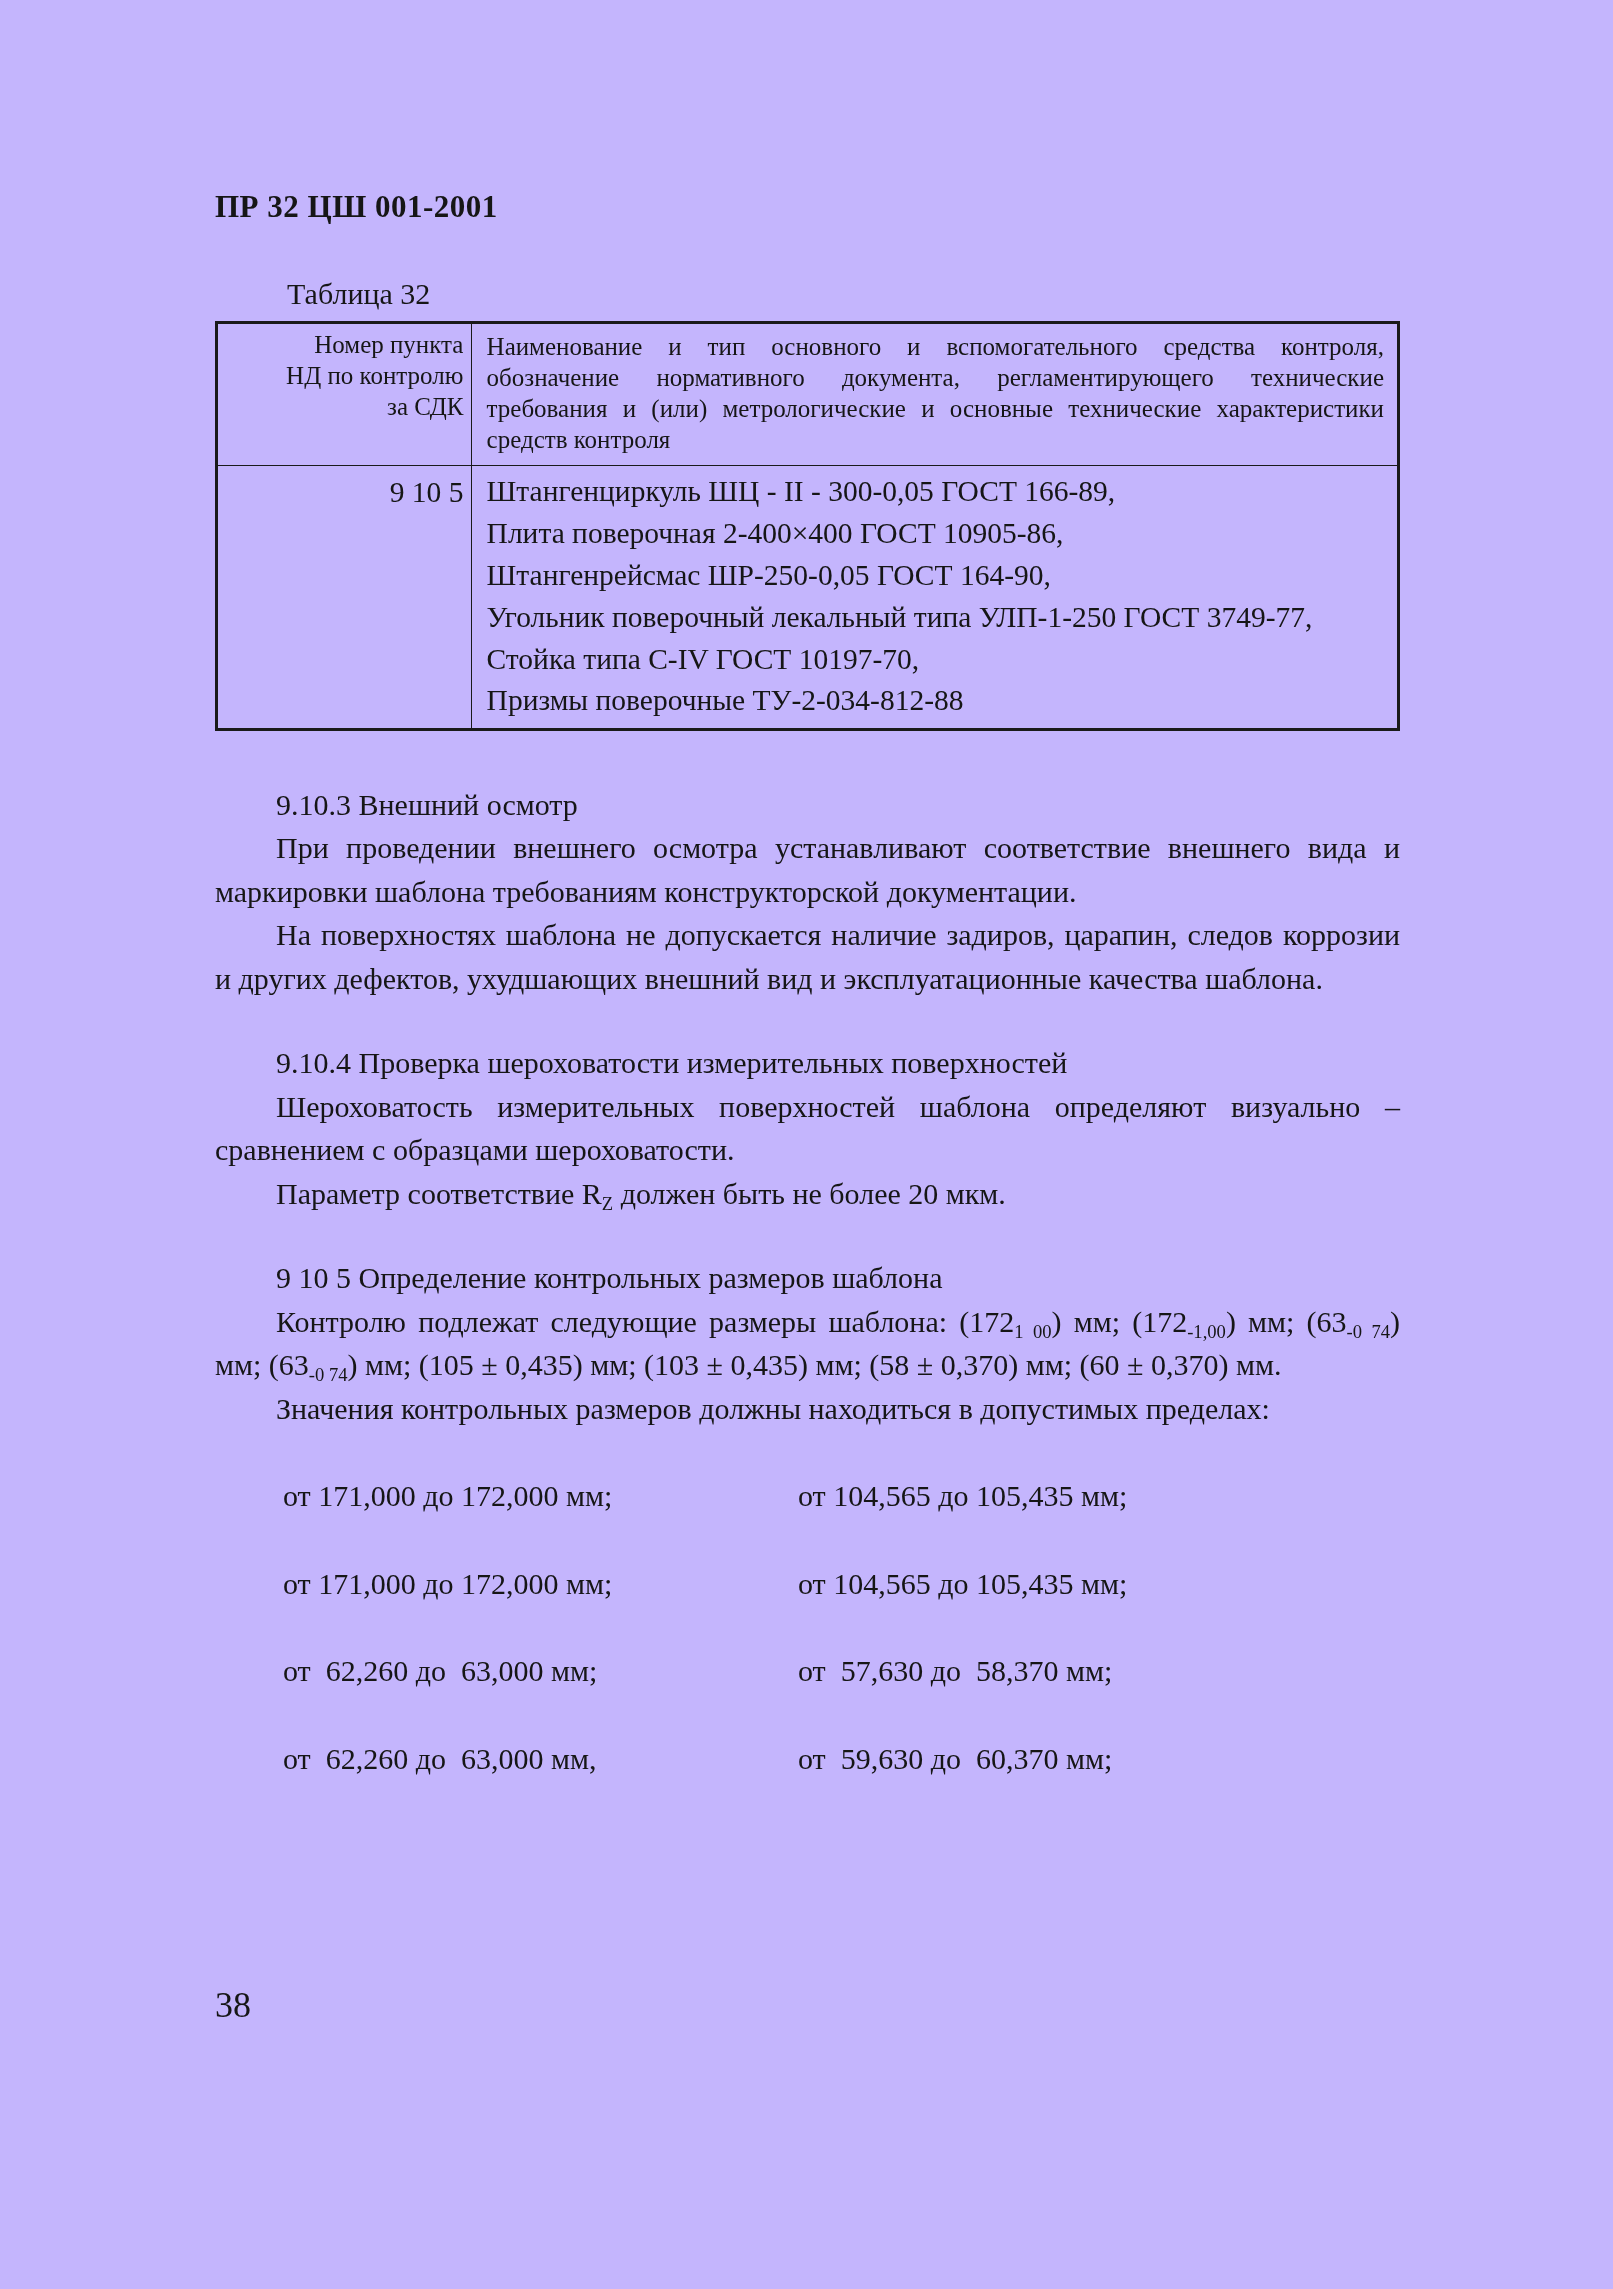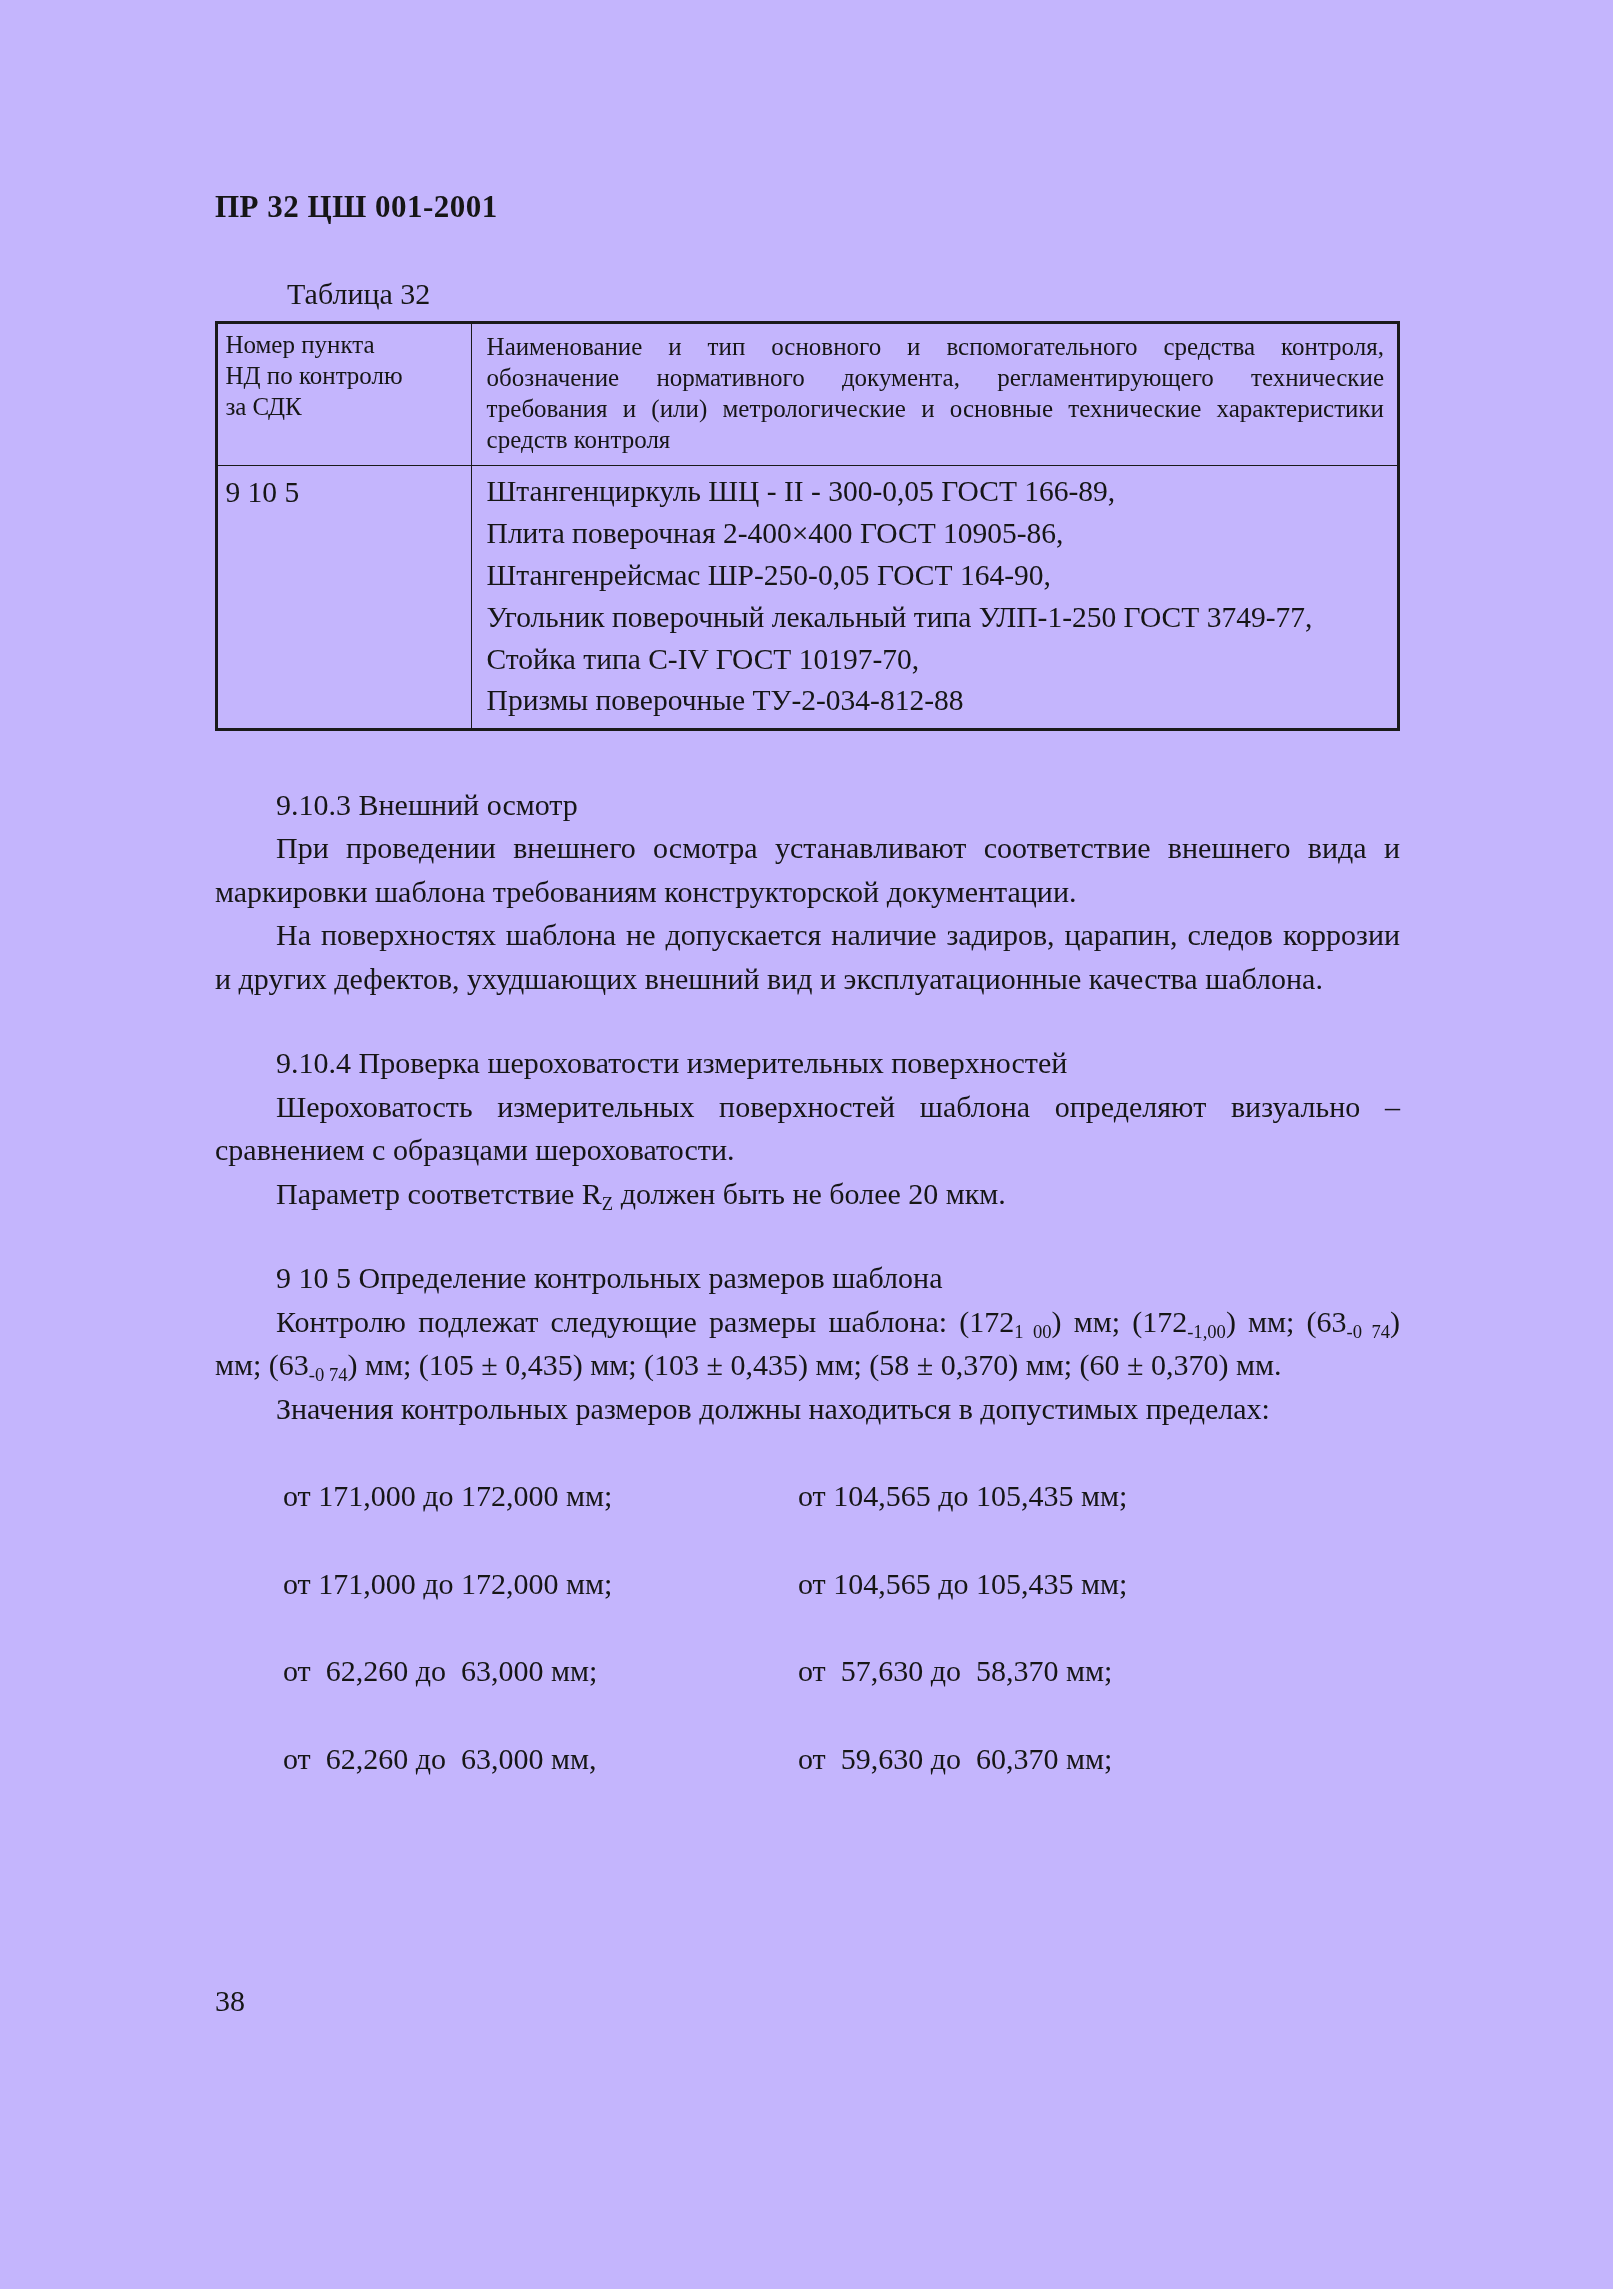"Номер пункта" td.col-num { text-align: left -> right }
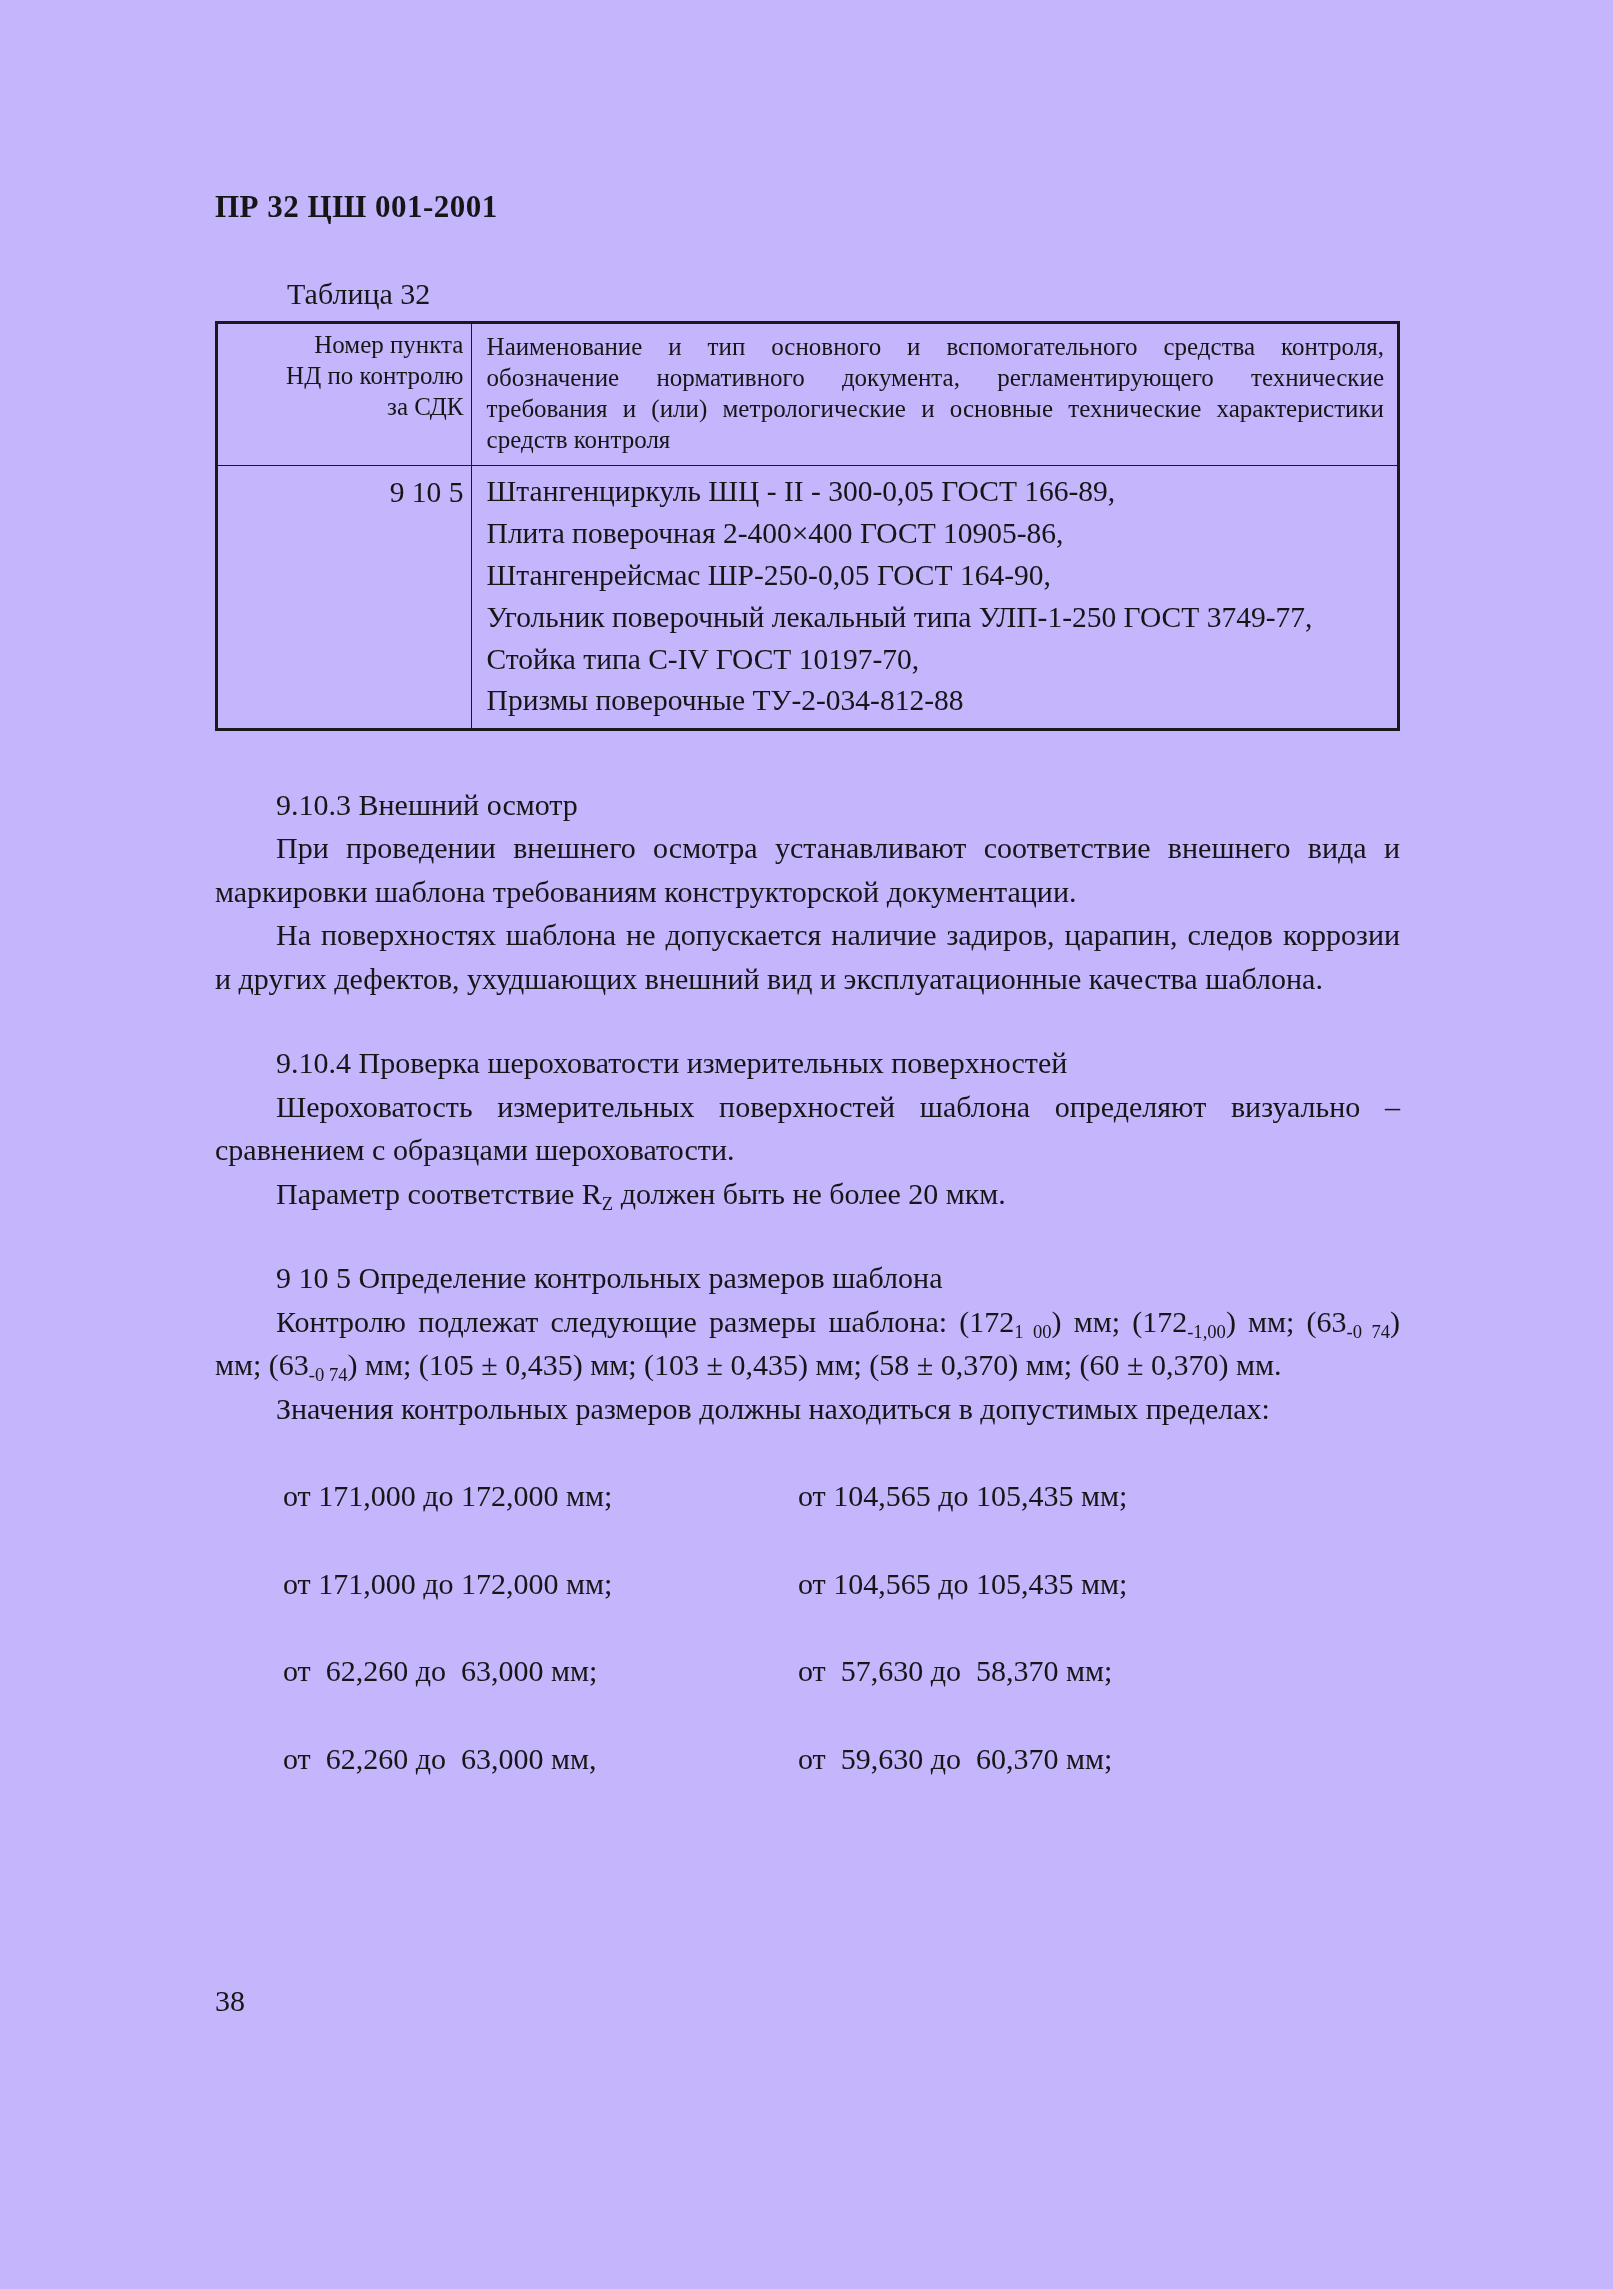"38" .page-number { font-size: 30px -> 36px }
